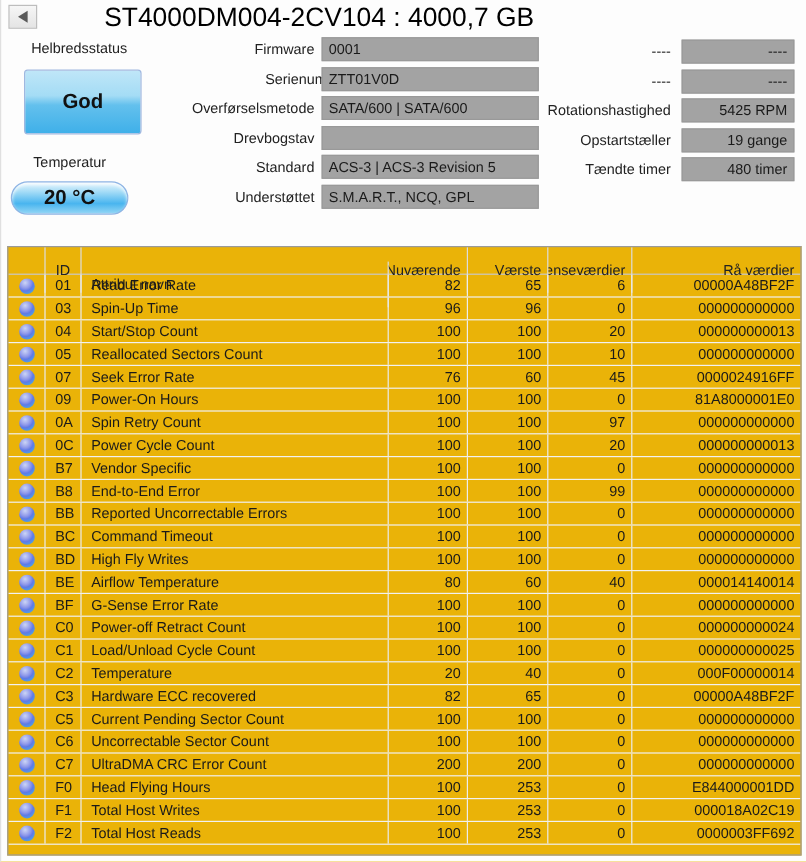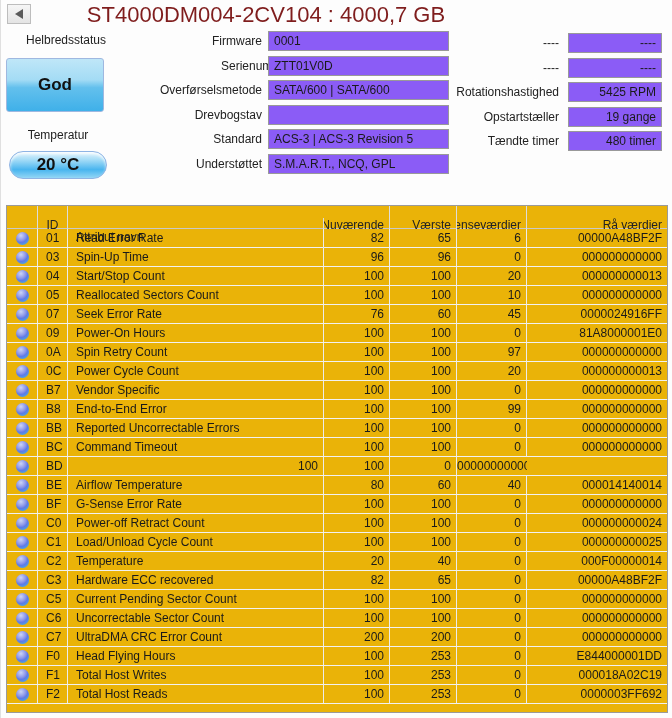"ST4000DM004-2CV104 : 4000,7 GB" .title { color: #7f1d1d -> #000000 }
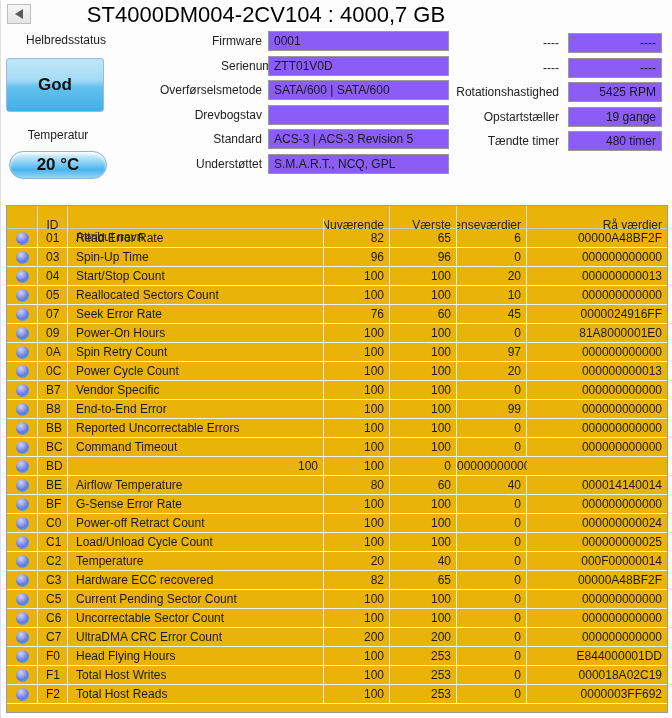"0001" .field-box { background: #8b5cf6 -> #a3a3a3 }
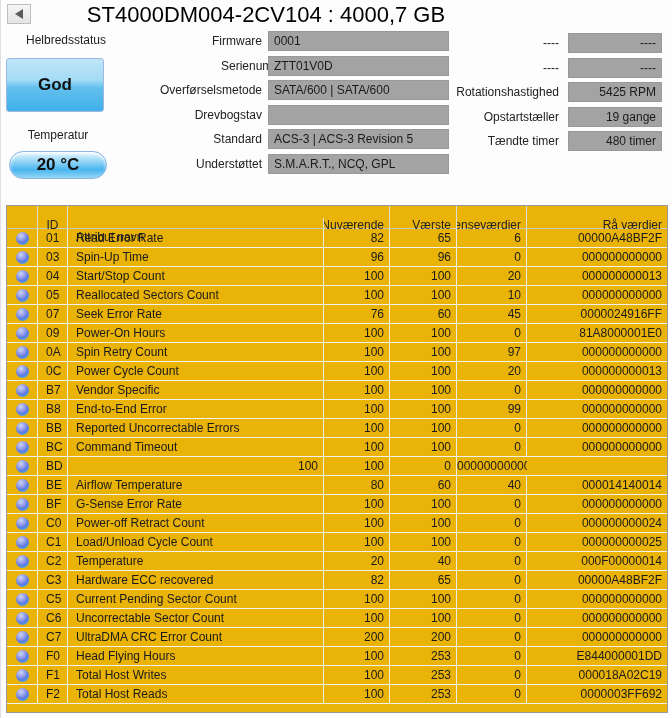"God" .god-btn { left: 5px -> 19px }
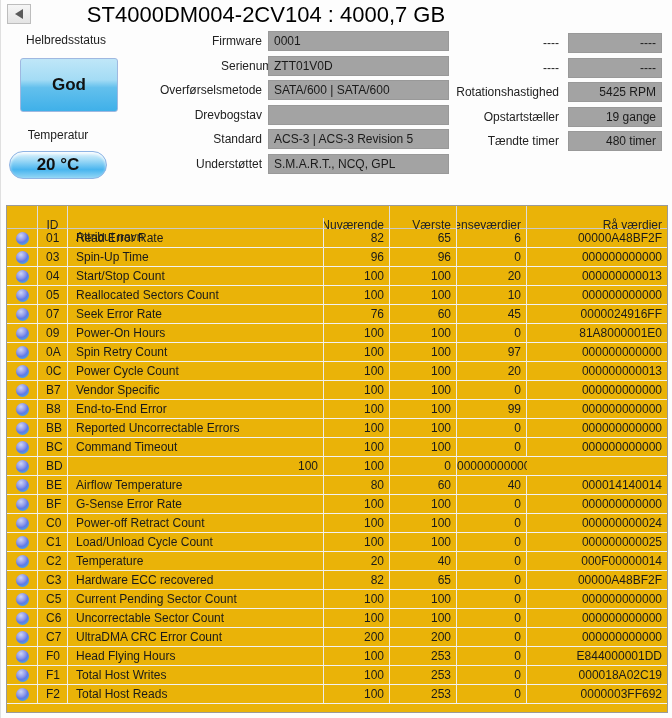"High Fly Writes" div.c-name { html: none -> <div>High Fly Writes</div> }
